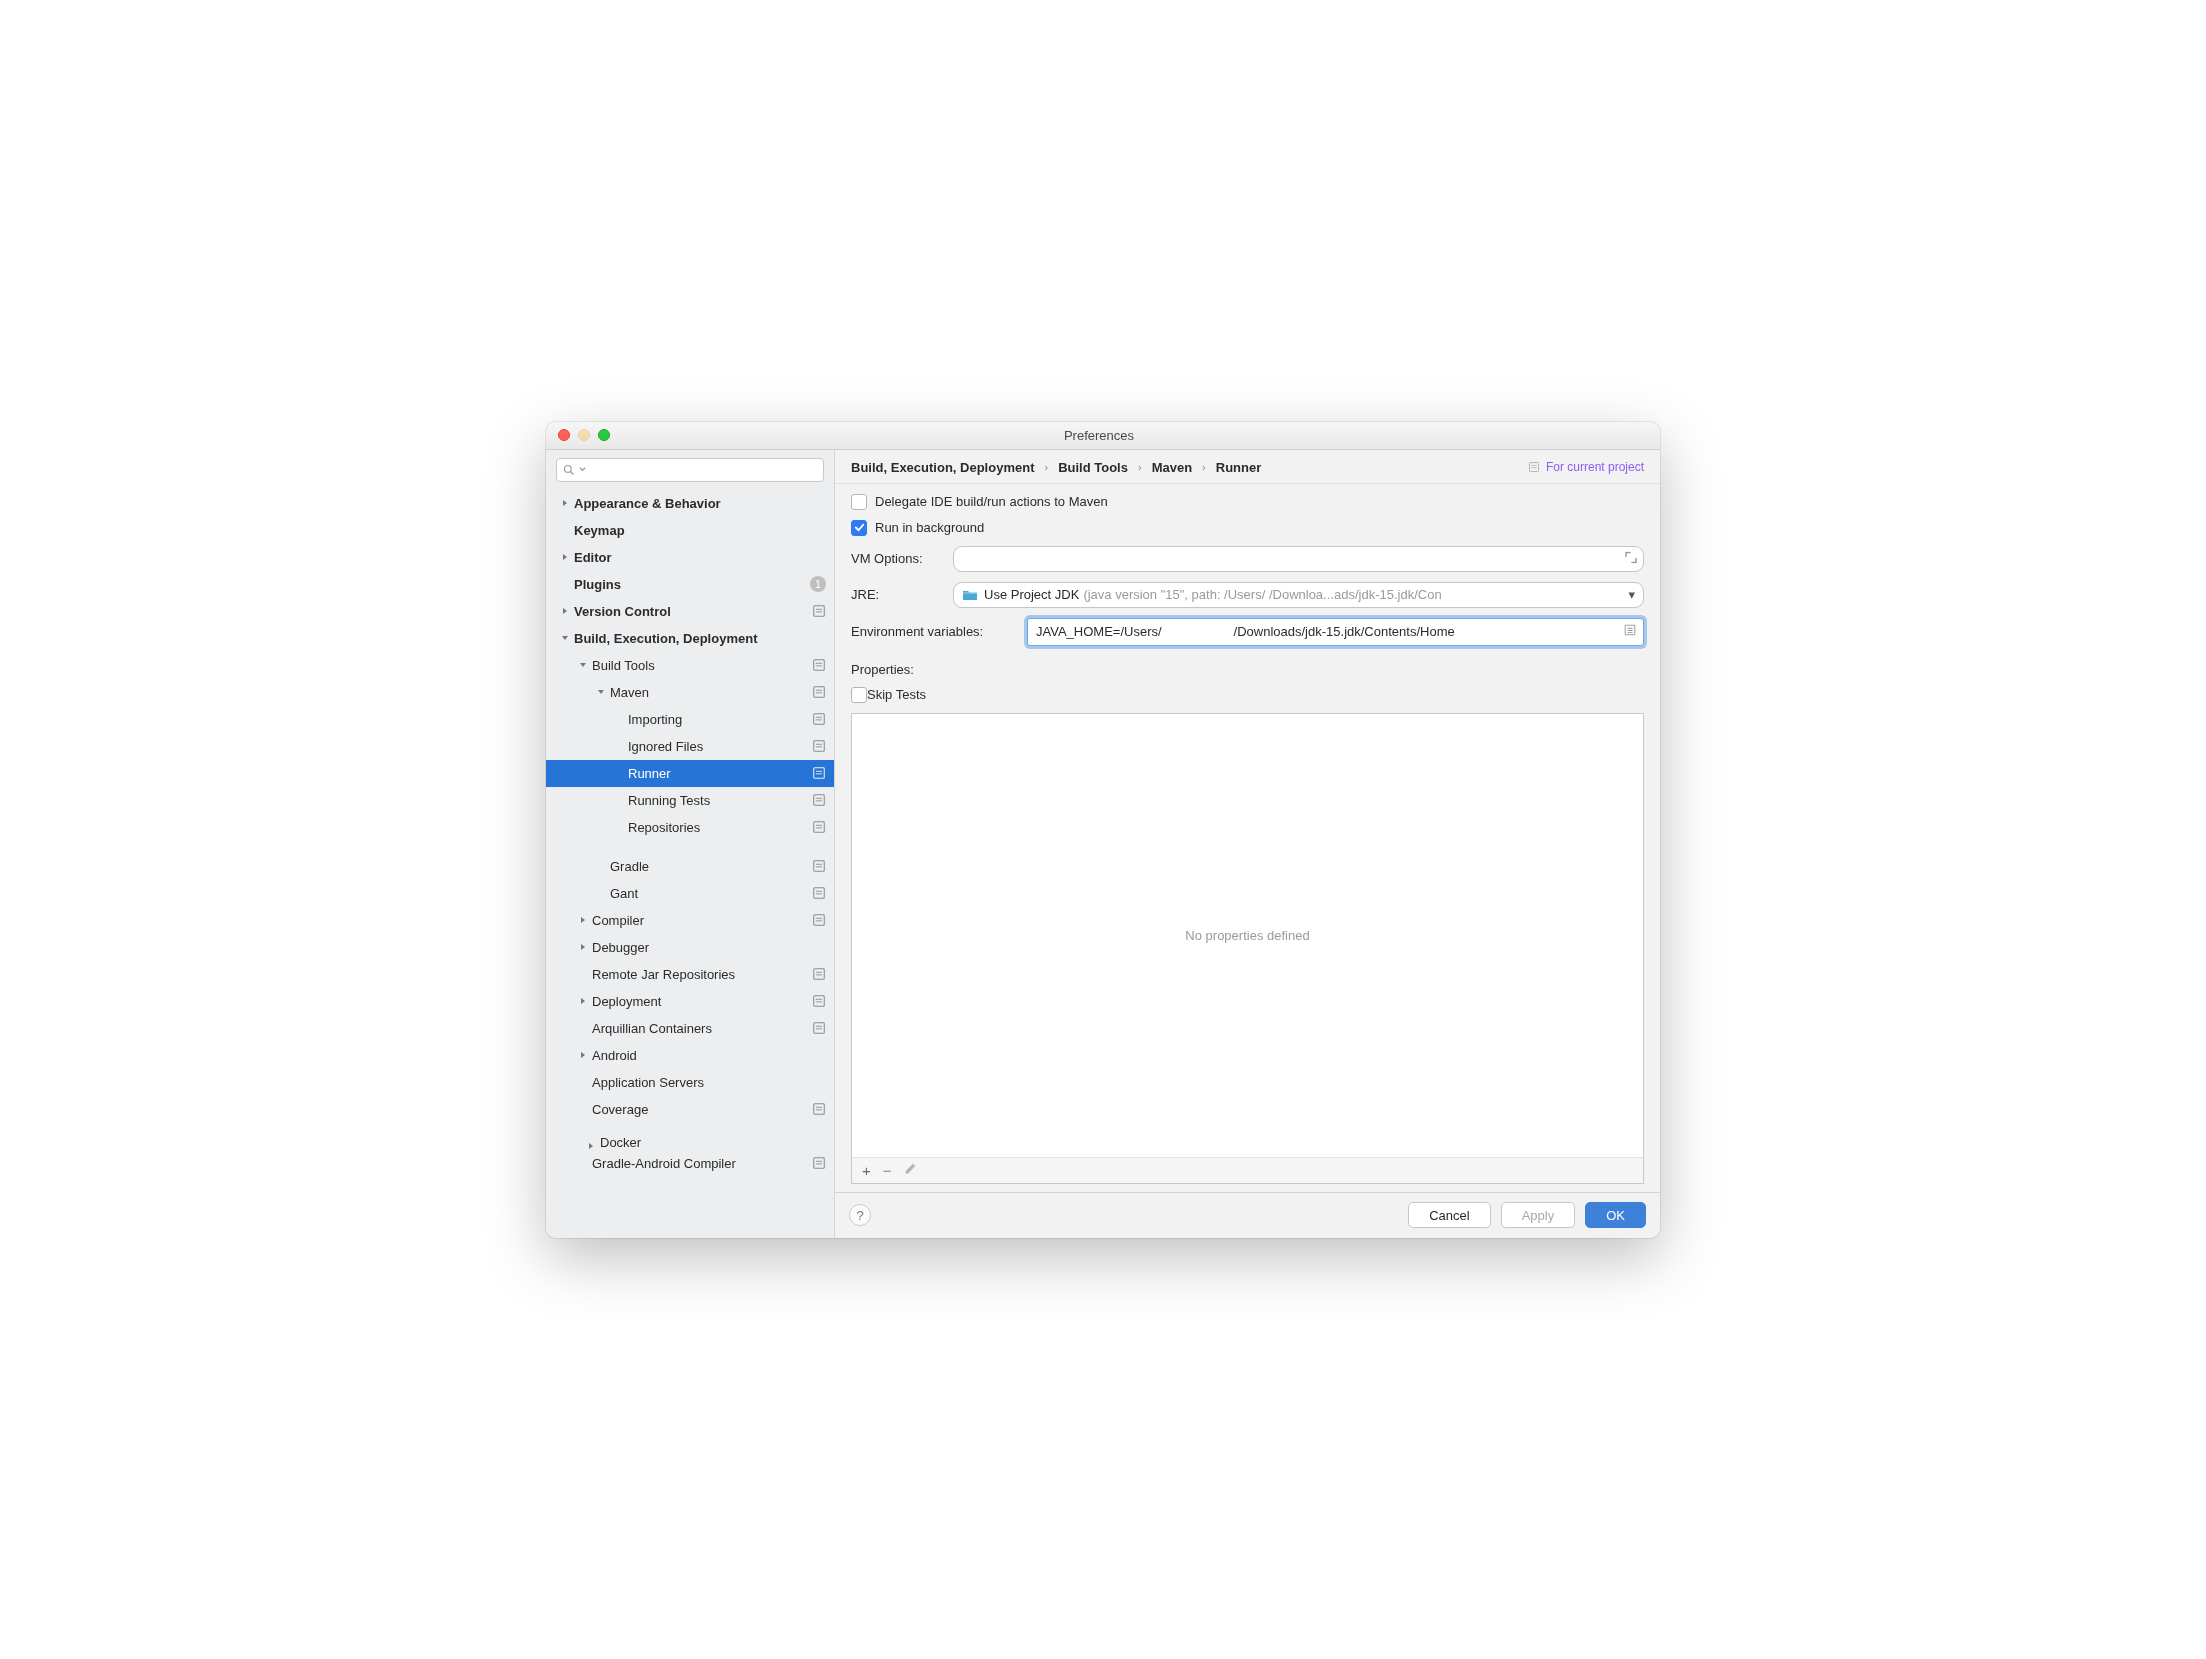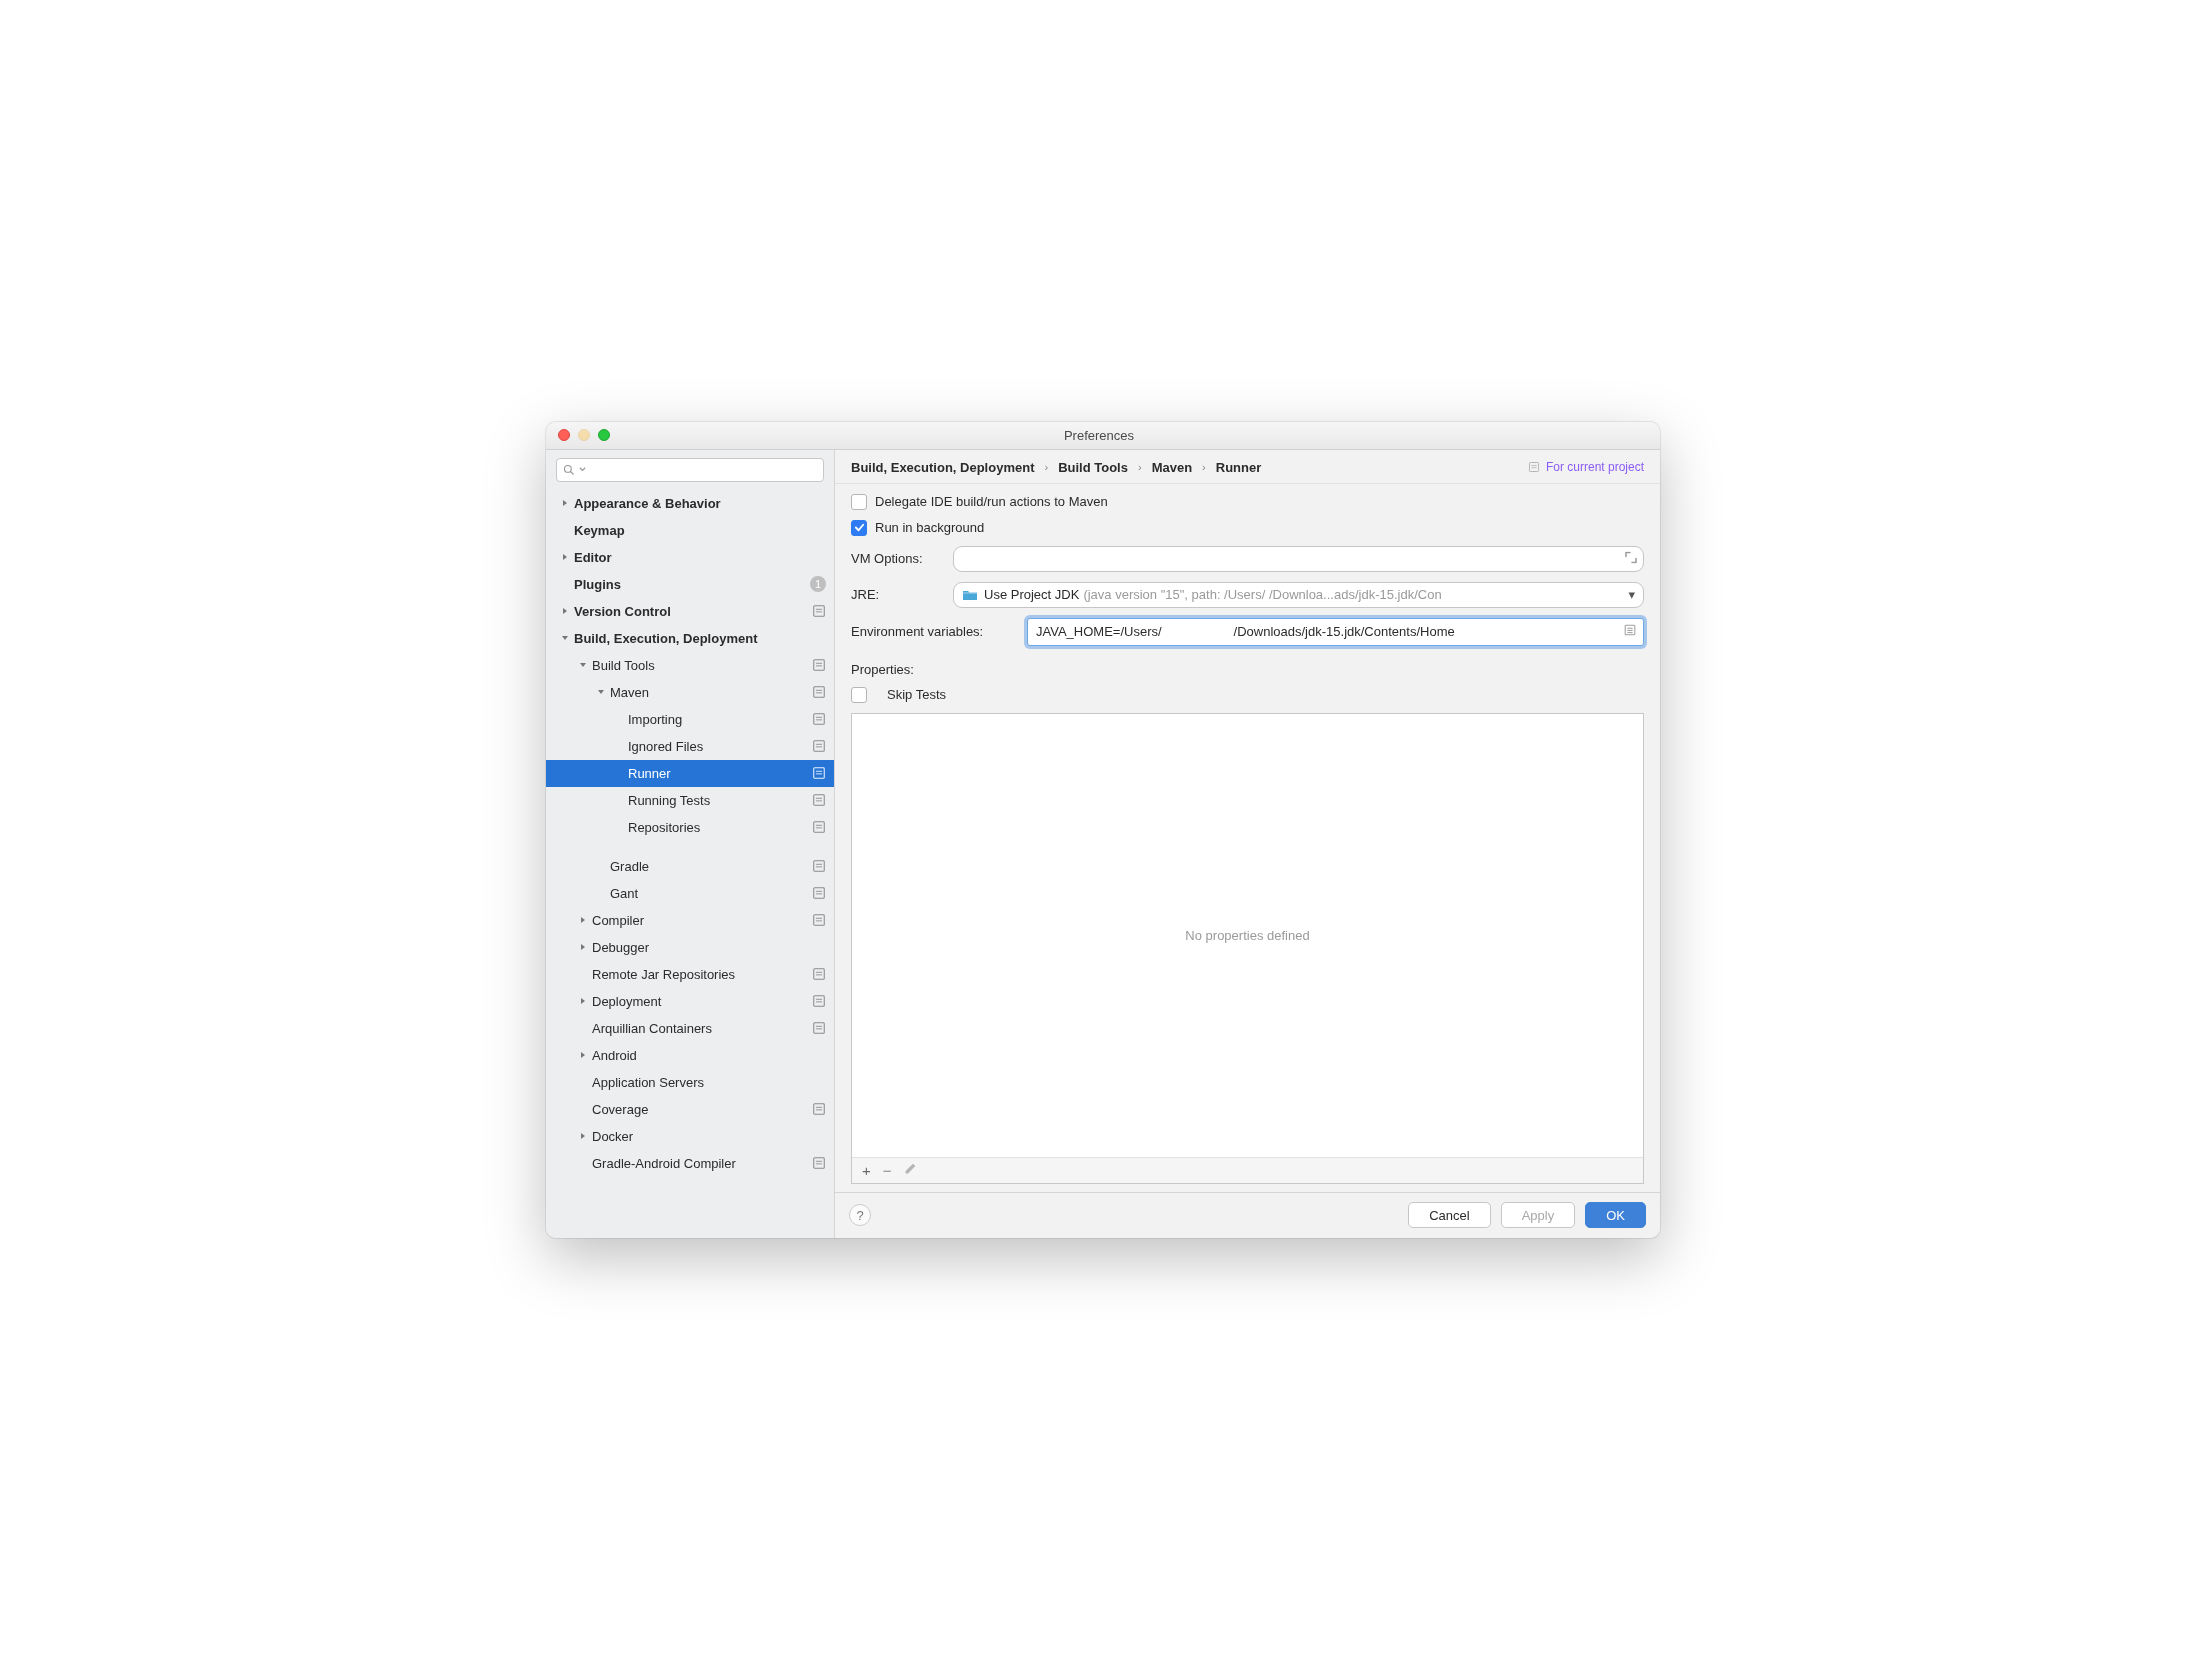"Skip Tests" .check-inline { gap: 20px -> 0 }
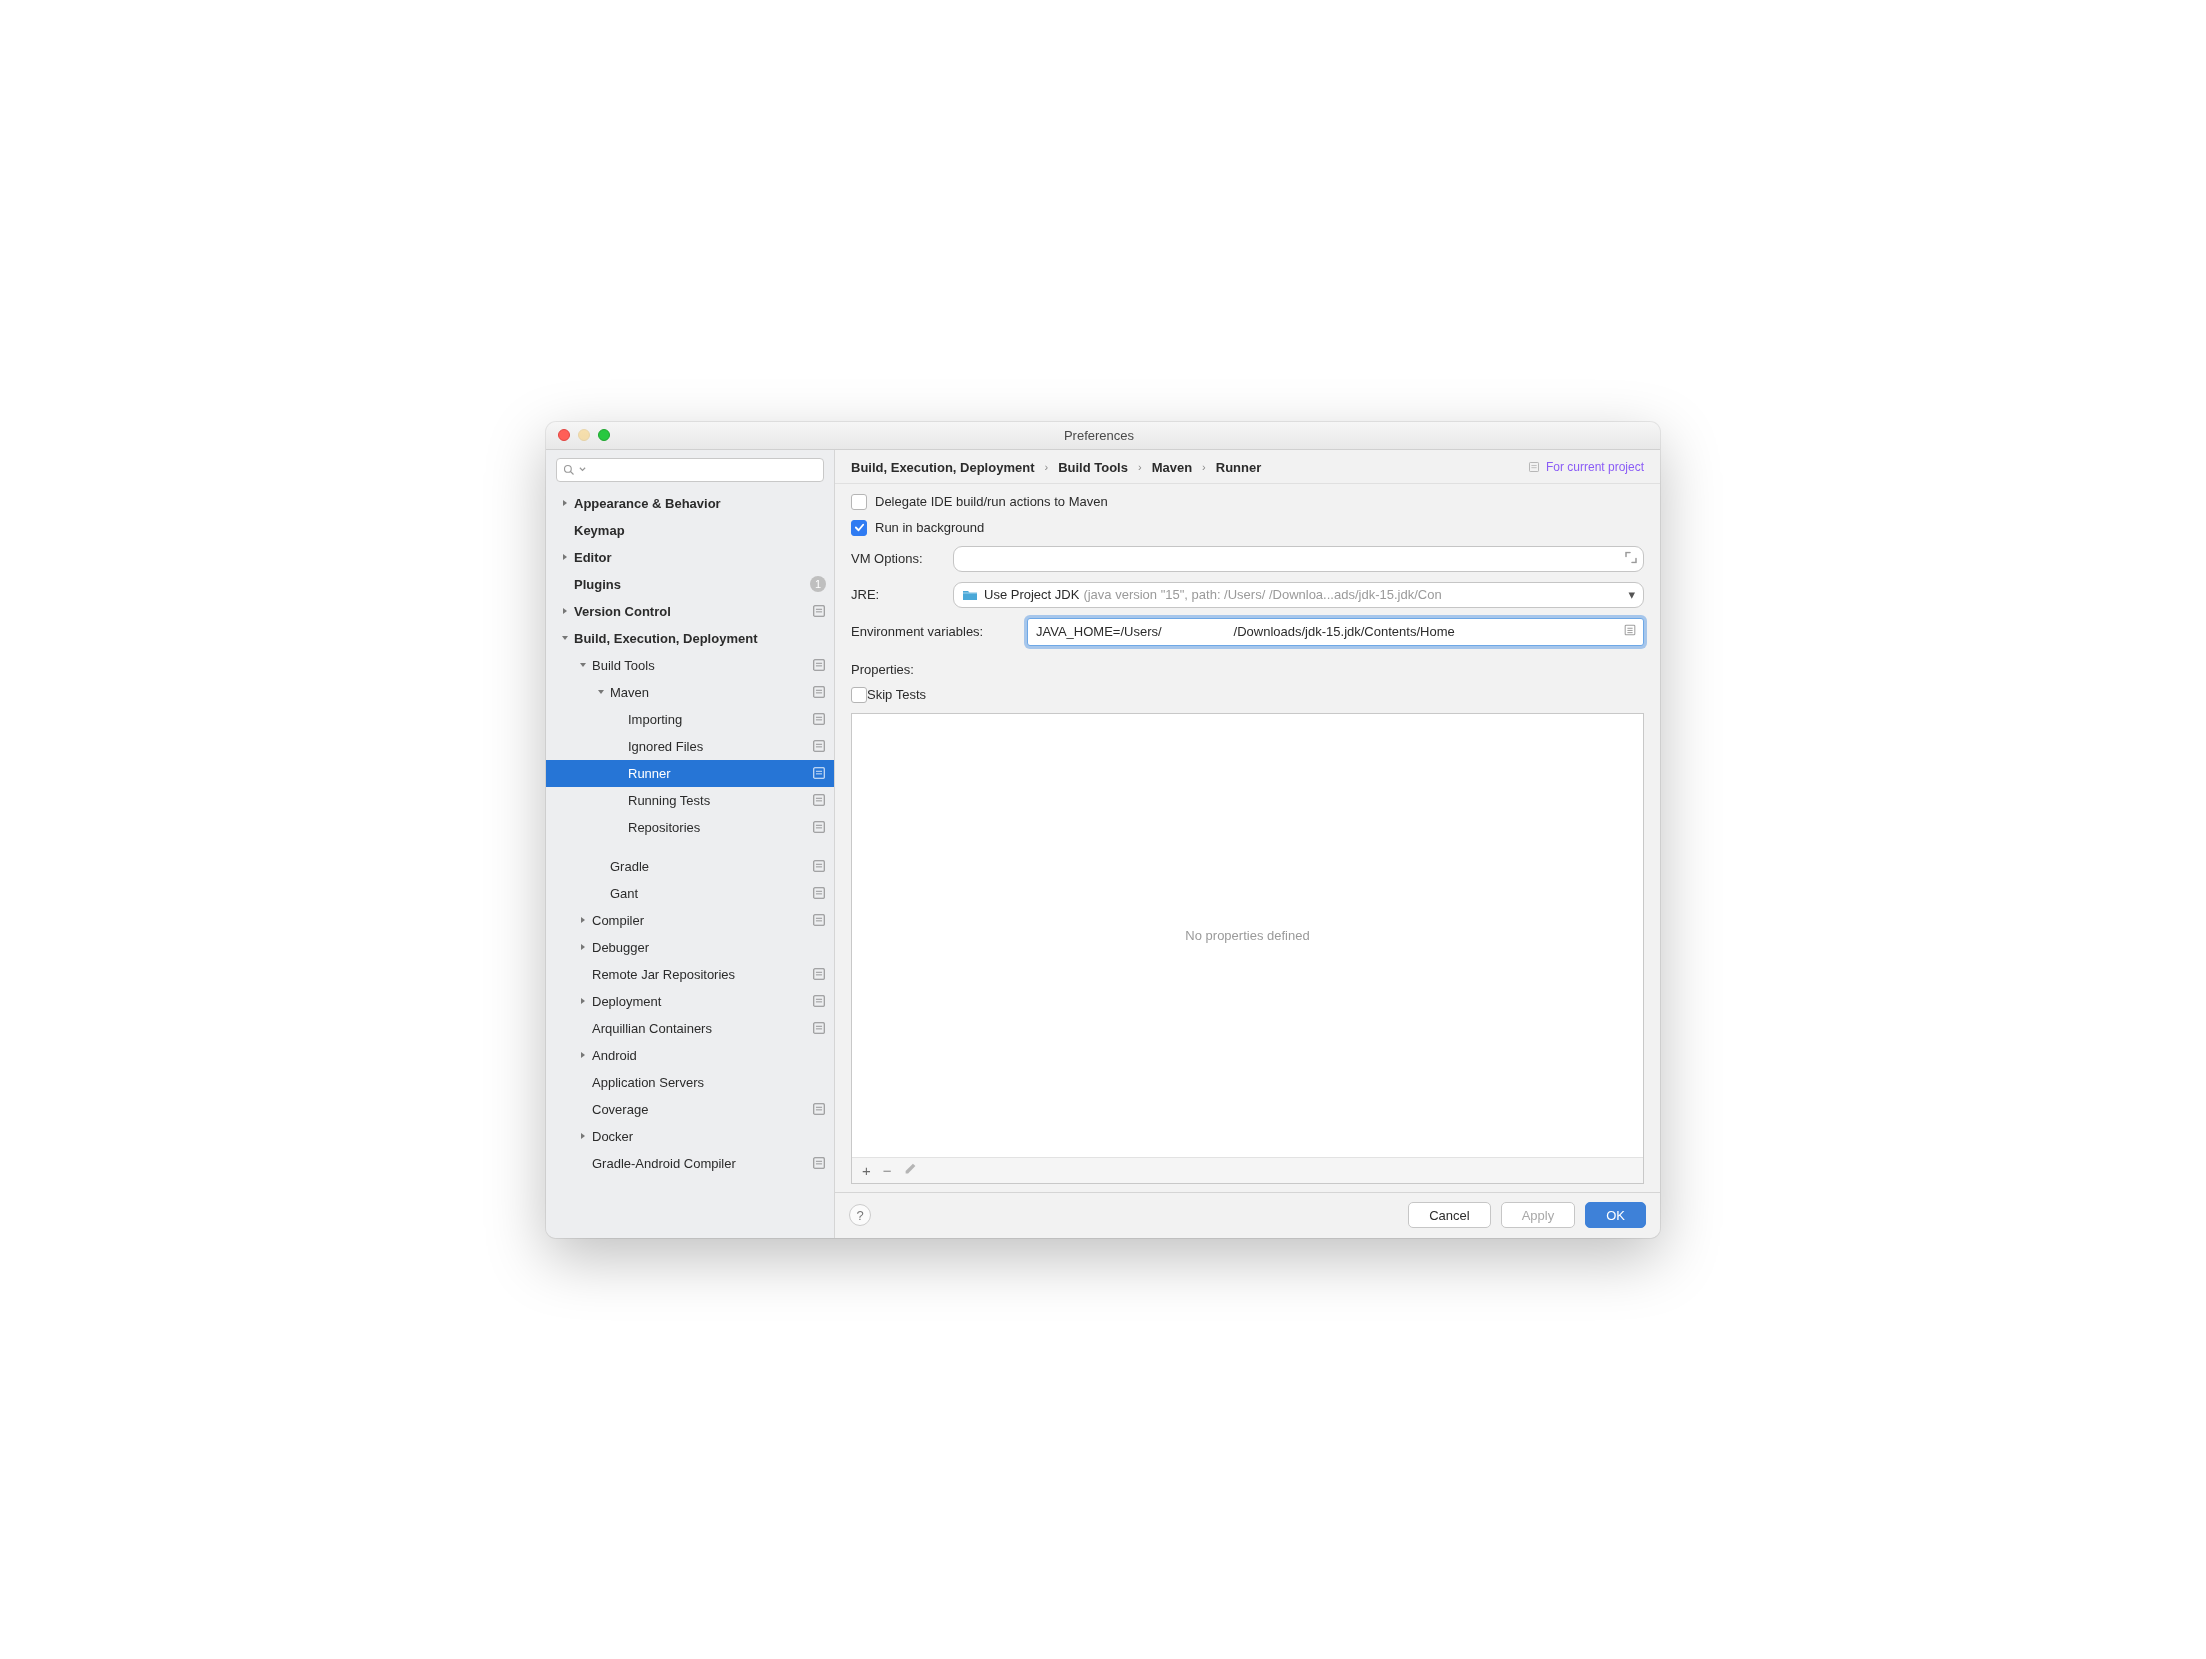"Docker" div.tree-item { align-items: none -> flex-end; padding-left: 32px -> 40px }
